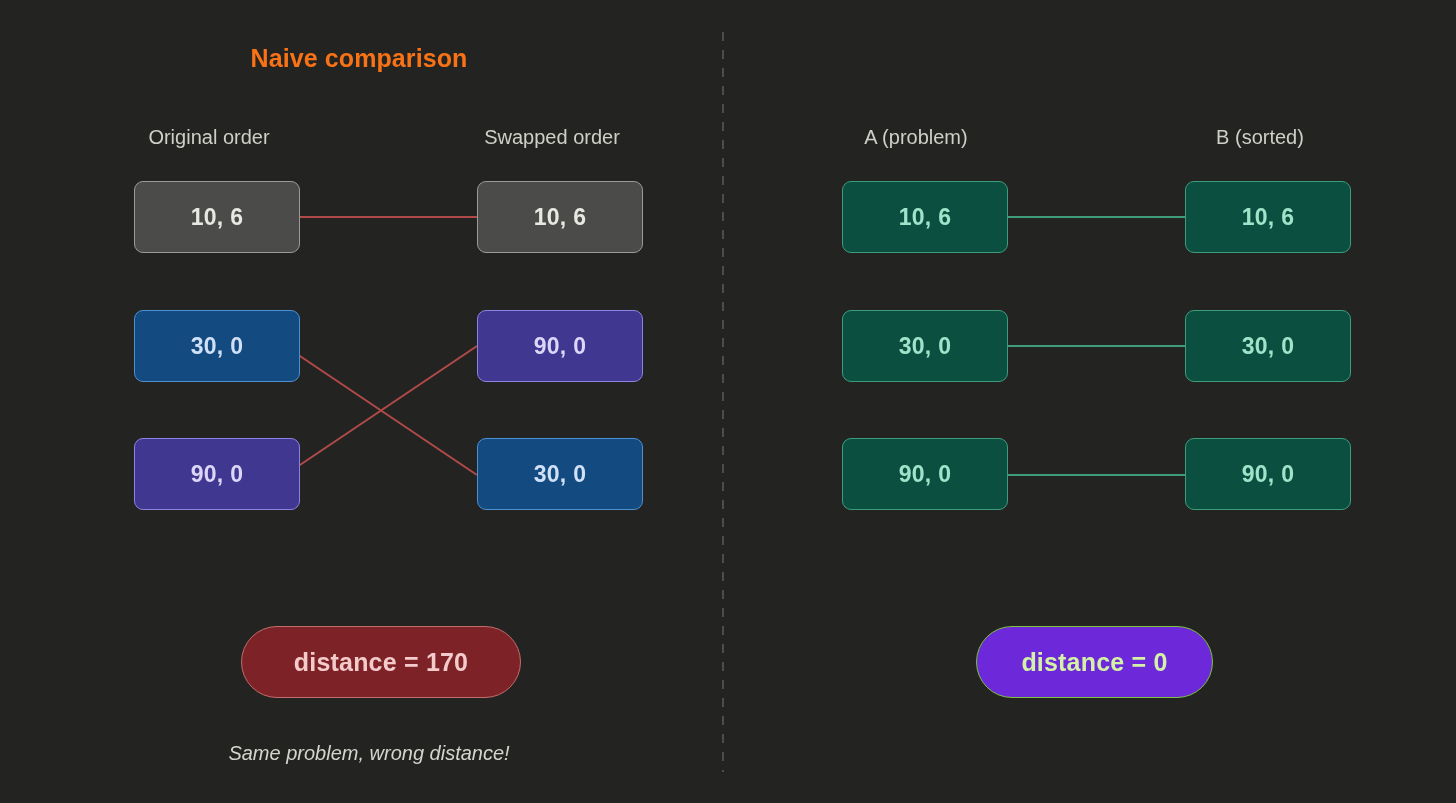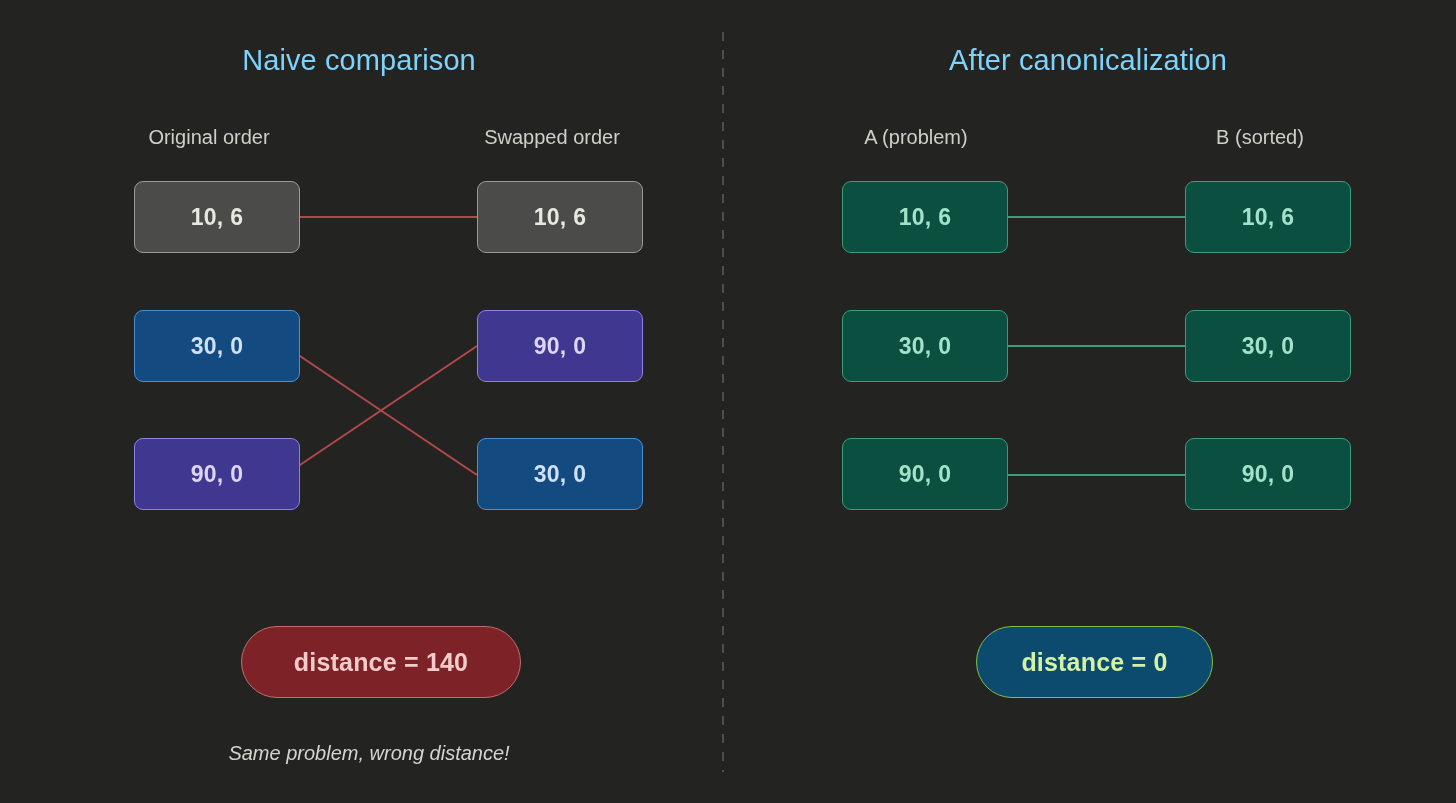"Naive comparison" .panel-title { color: #7dd3fc -> #f97316; font-size: 29px -> 25px; font-weight: normal -> bold }
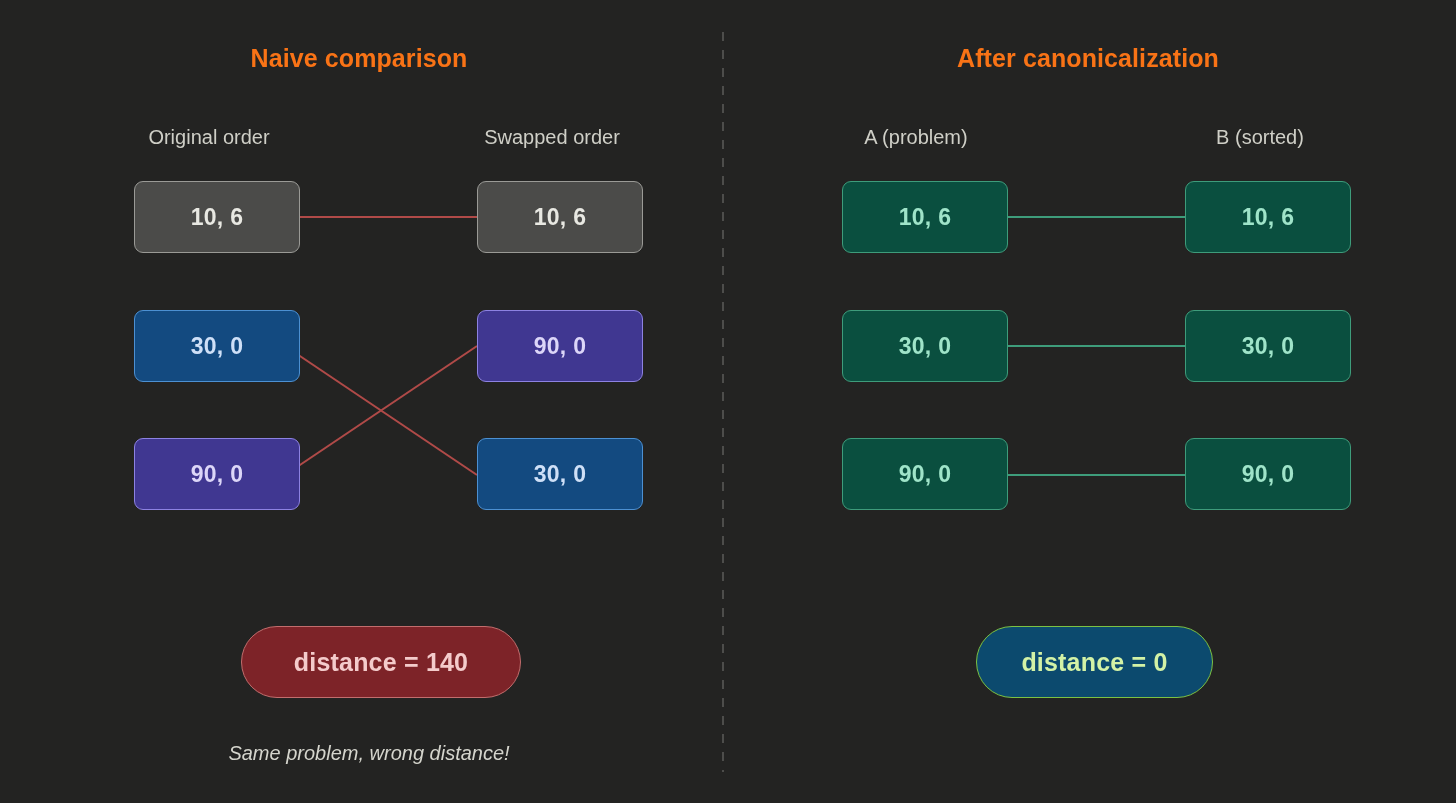"After canonicalization" div.panel-title { html: <div>After canonicalization</div> -> none }
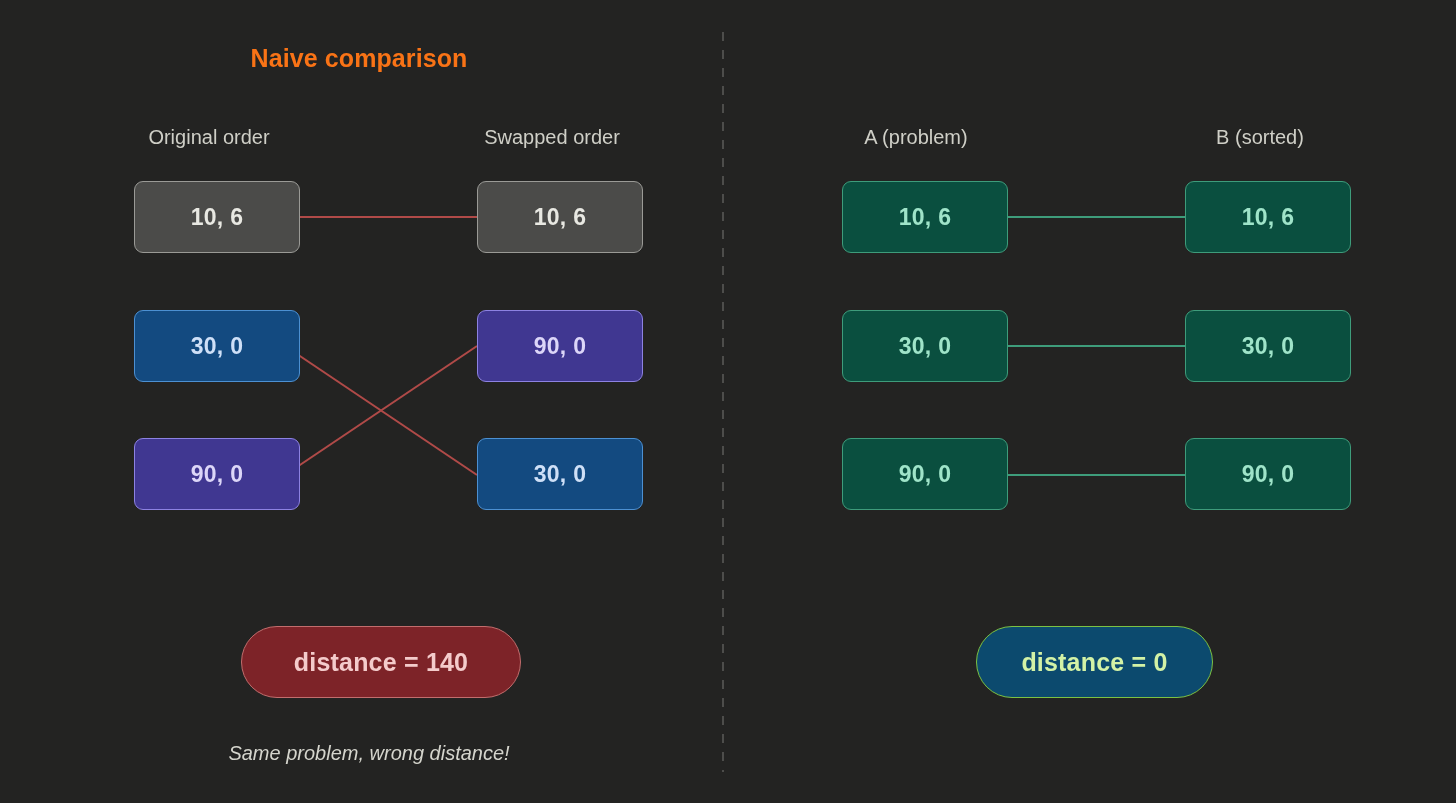"distance = 140" div.pill { text: 140 -> 170 }
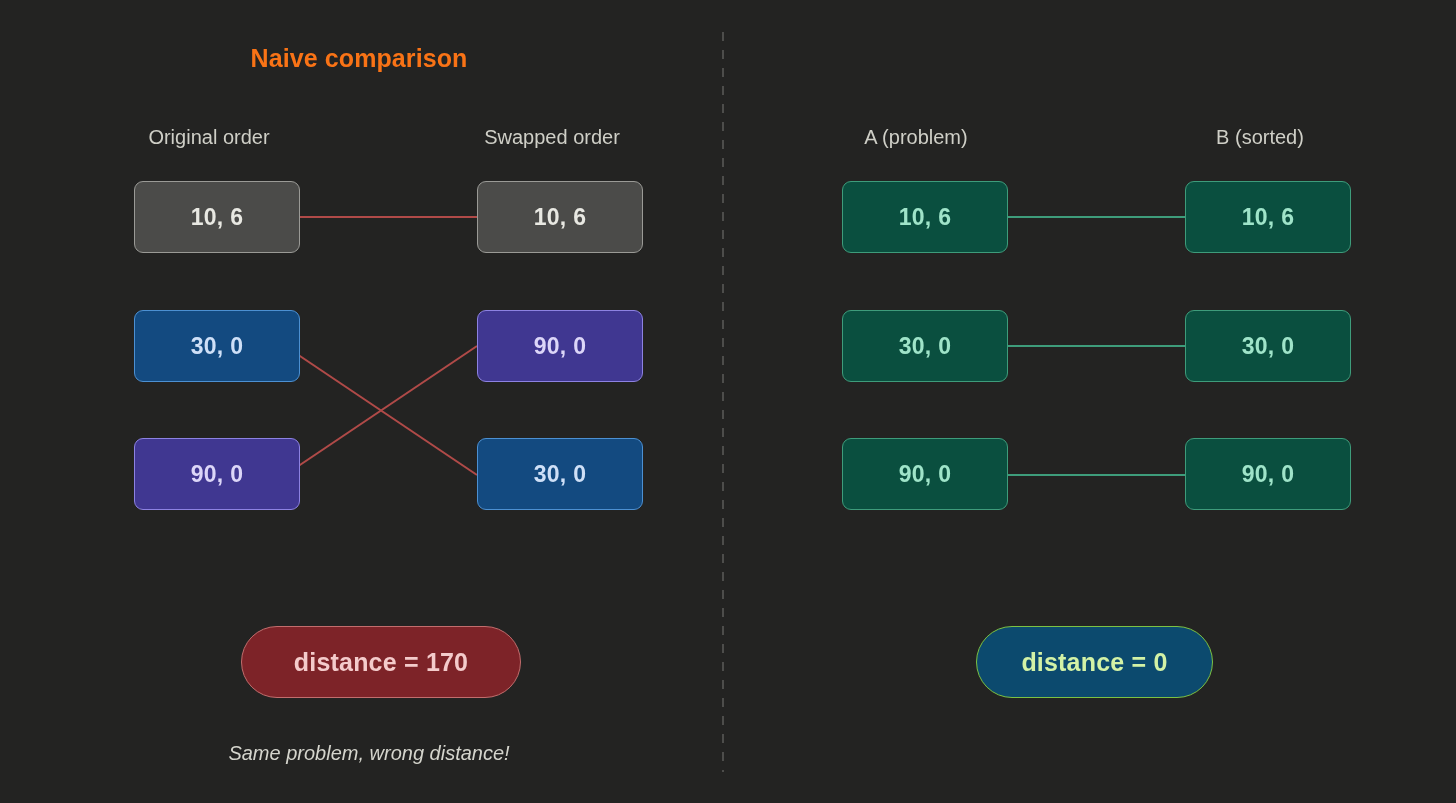"distance = 0" .pill.good { background: #0c4a6e -> #6d28d9 }
